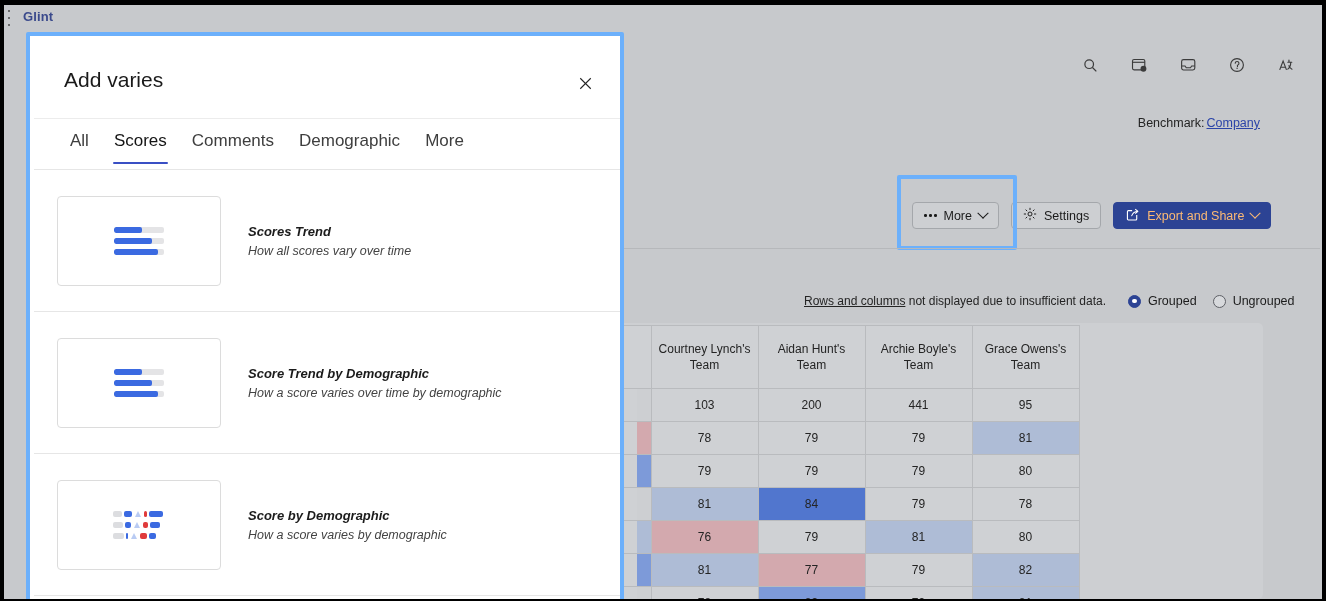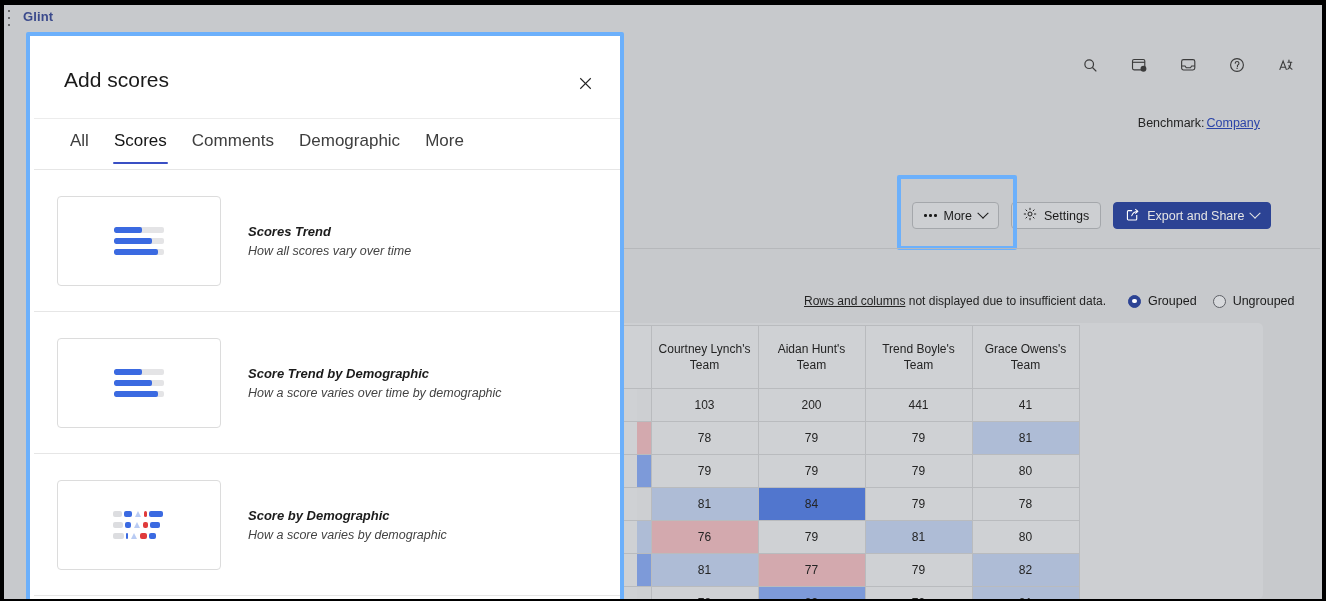"Add scores" div { text: scores -> varies }
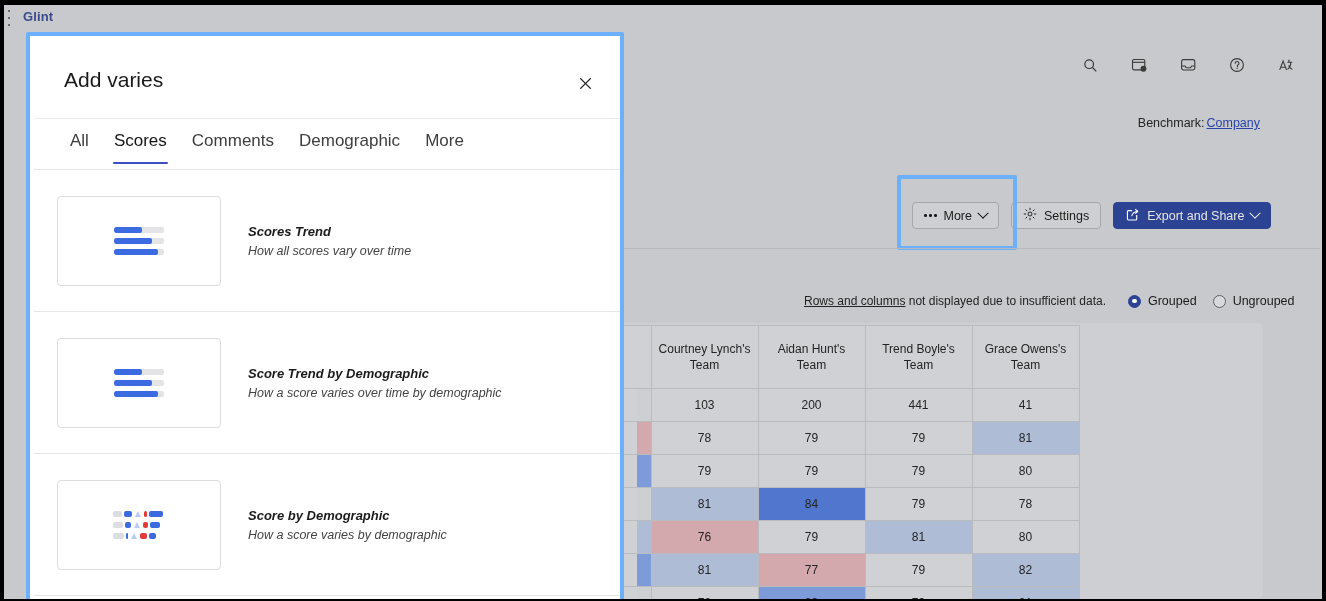"Export and Share" .btn-primary { color: #e5e5e5 -> #fdba74 }
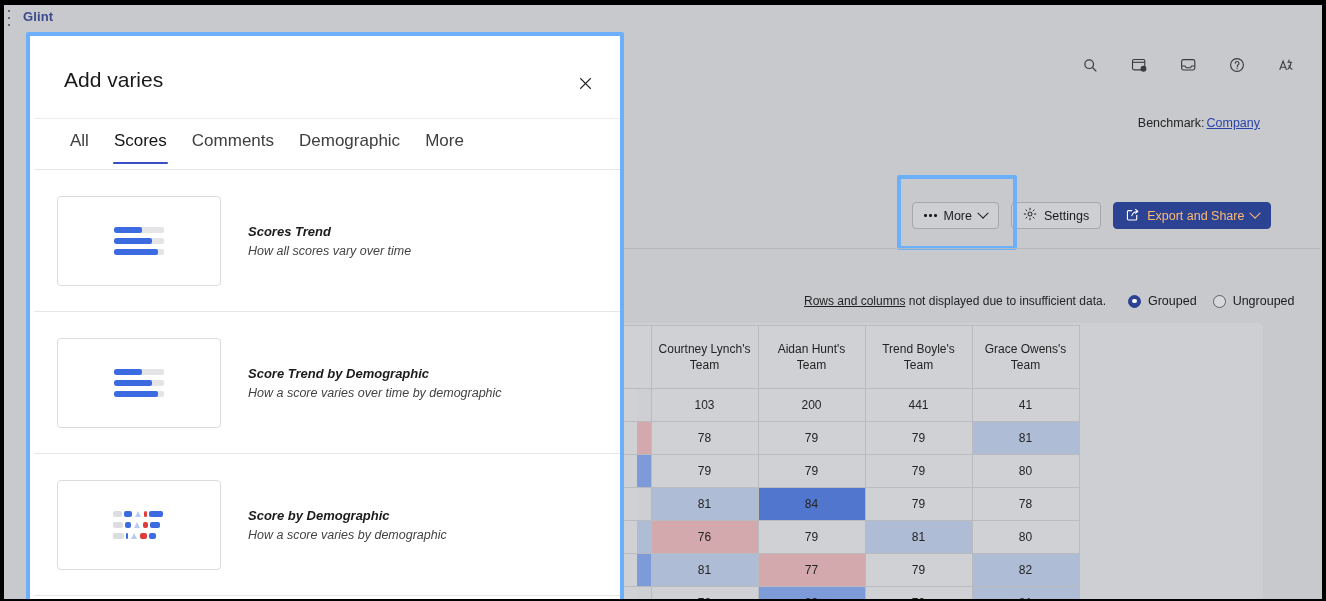"Trend Boyle's Team" th { text: Trend -> Archie }
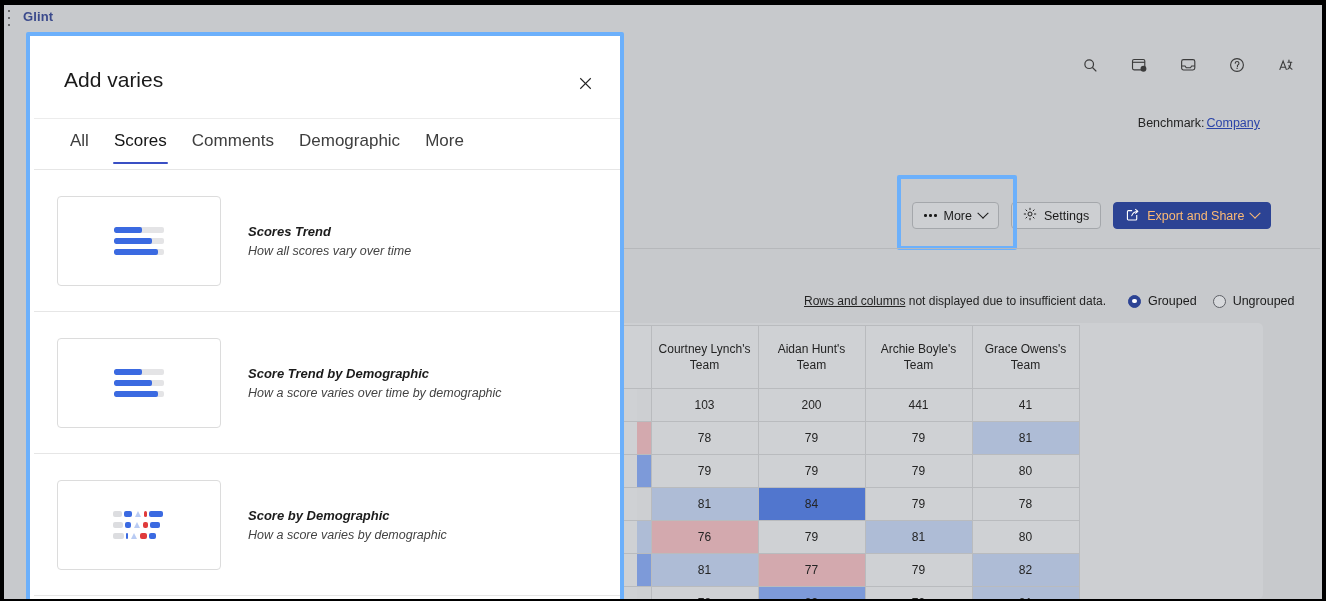"41" td.h-neutral { text: 41 -> 95 }
